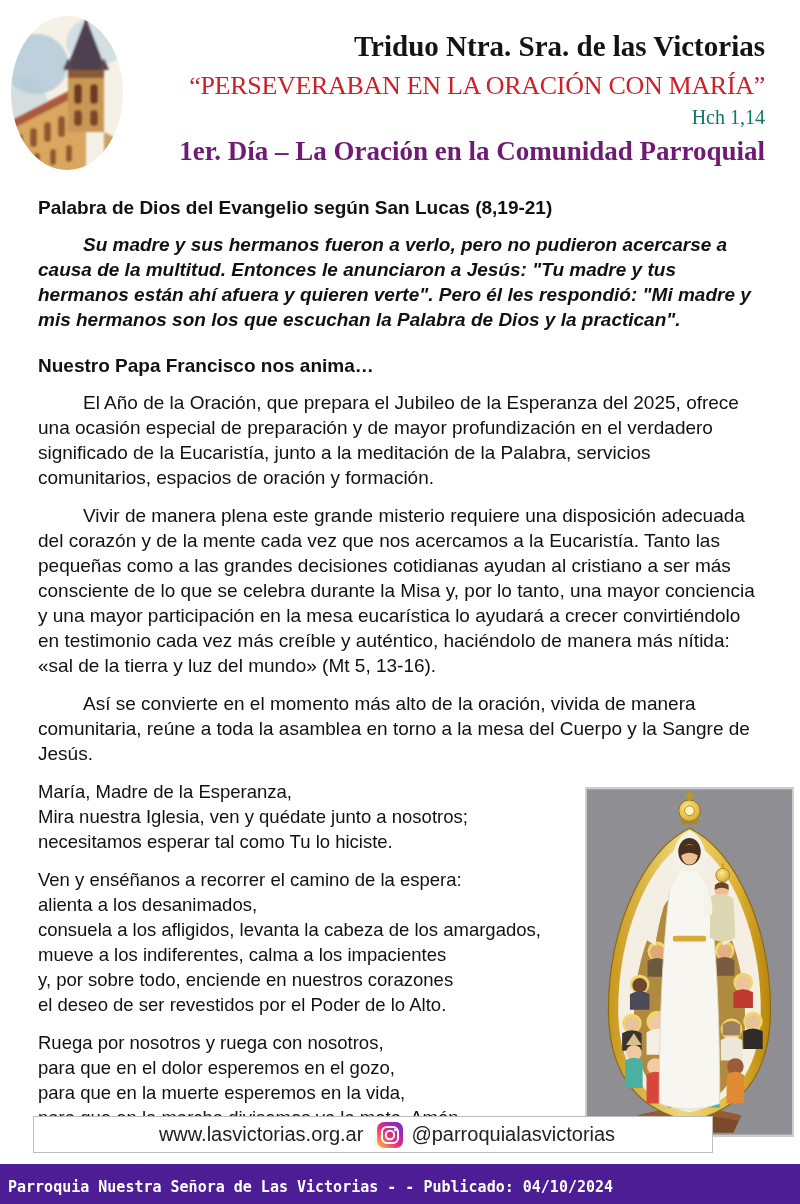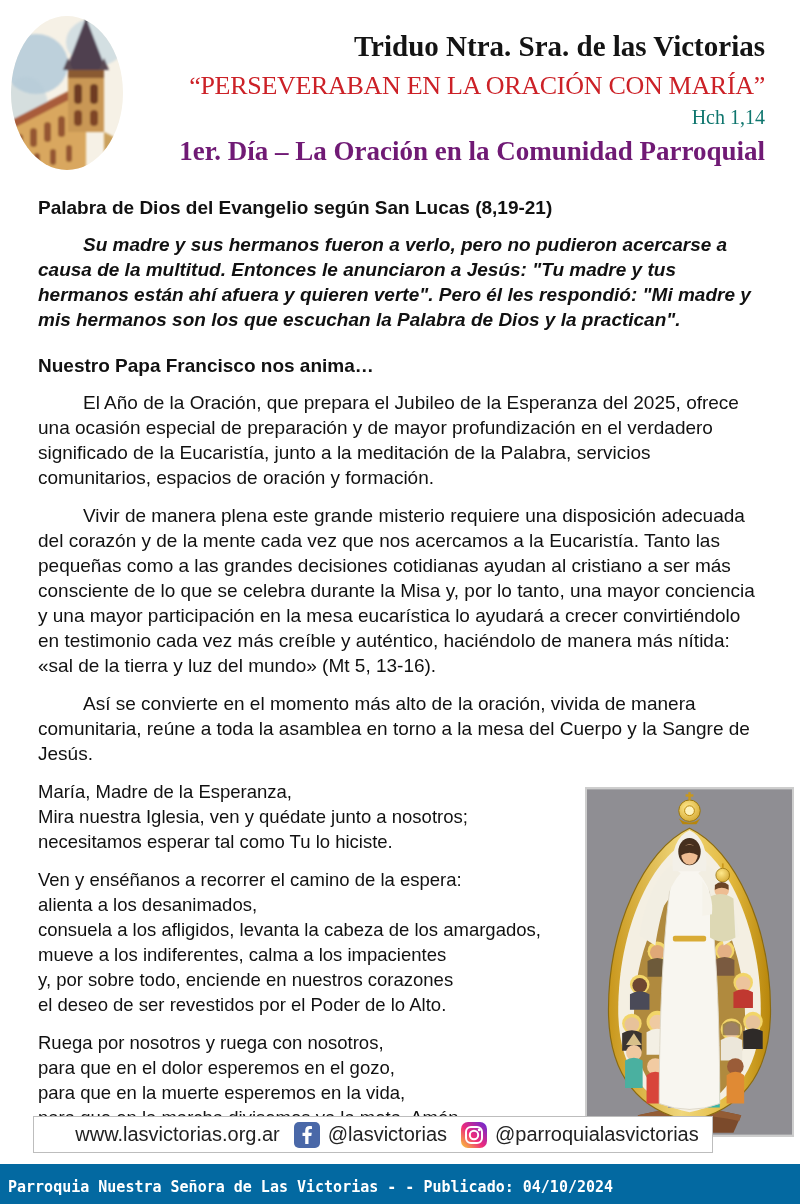"@lasvictorias" span.social-item { html: <span> <svg> <rect></rect> <path></path> </svg> <span>@lasvictorias</span> </span> -> none }
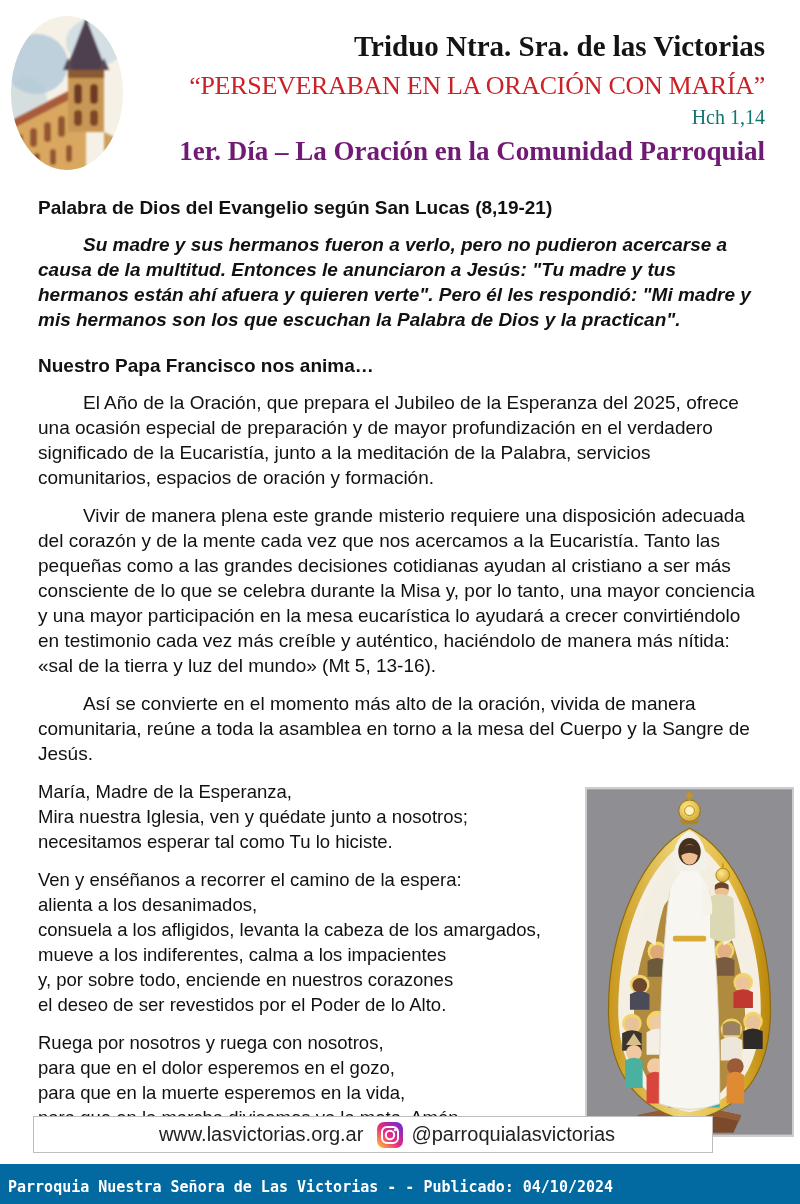"Parroquia Nuestra Señora de Las" .status-bar { background: #0369a1 -> #4c1d95 }
